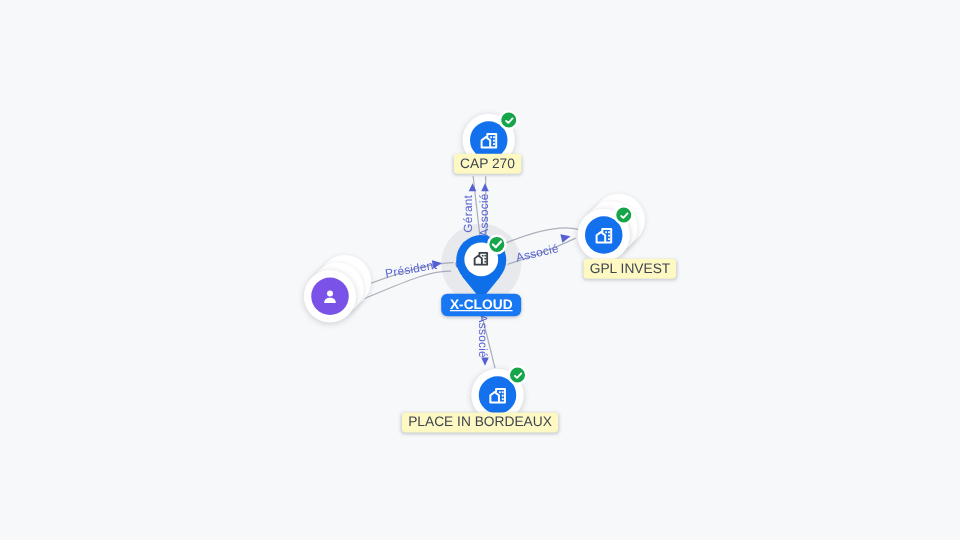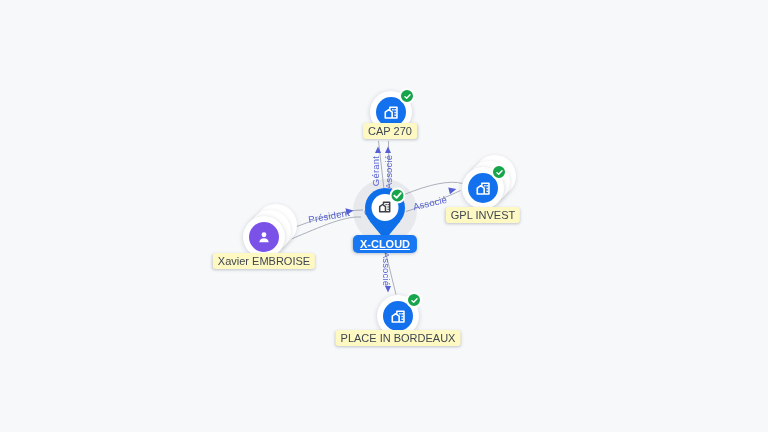"GPL INVEST" div.pill { left: 483px -> 504px }
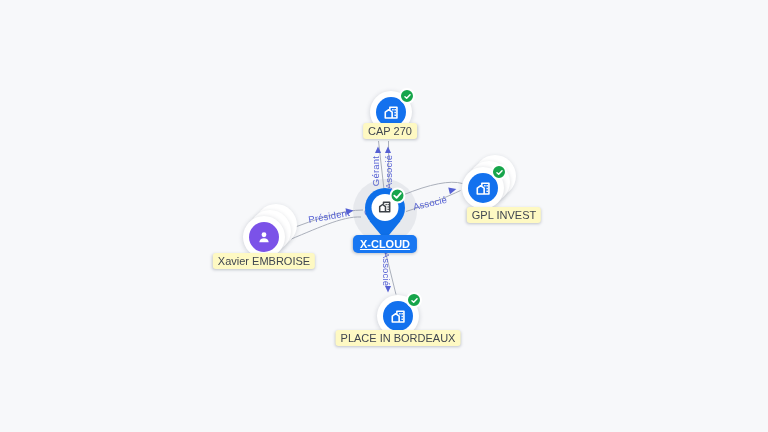"Xavier EMBROISE" div.pill { html: <div>Xavier EMBROISE</div> -> none }
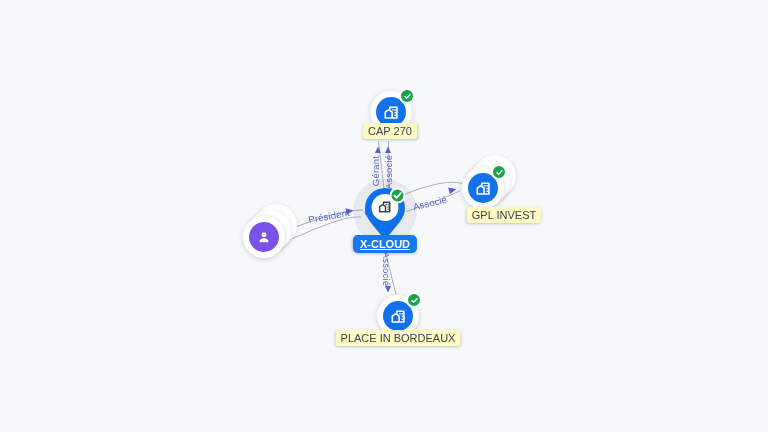"PLACE IN BORDEAUX" div.pill { left: 398px -> 384px }
